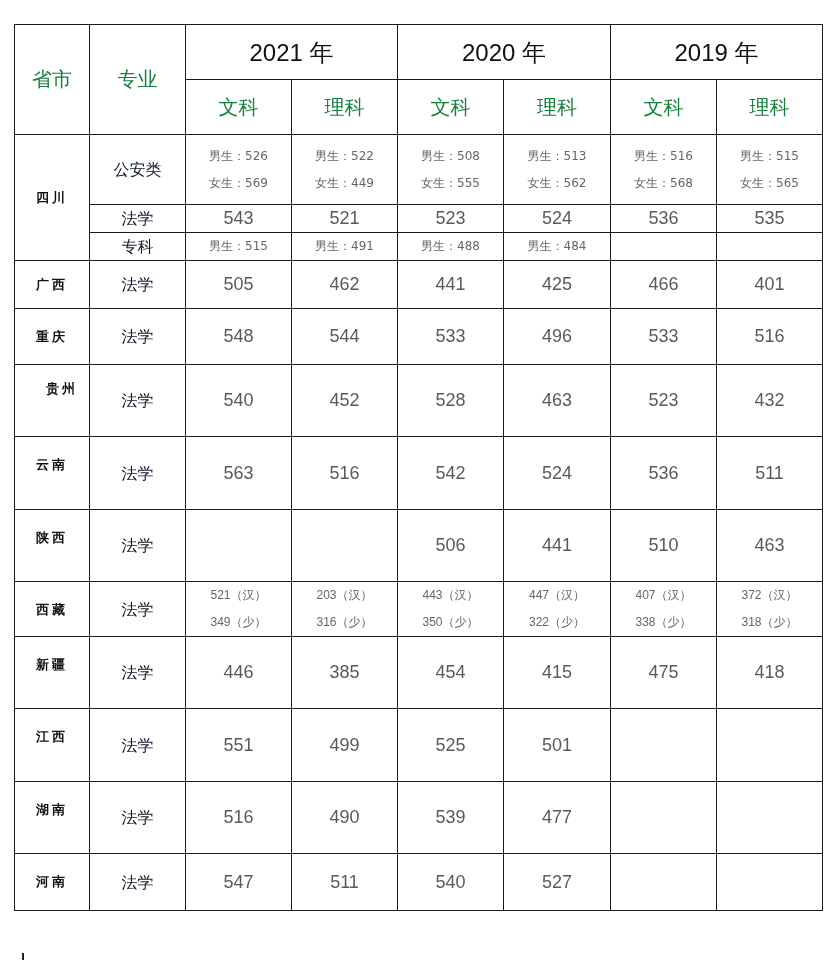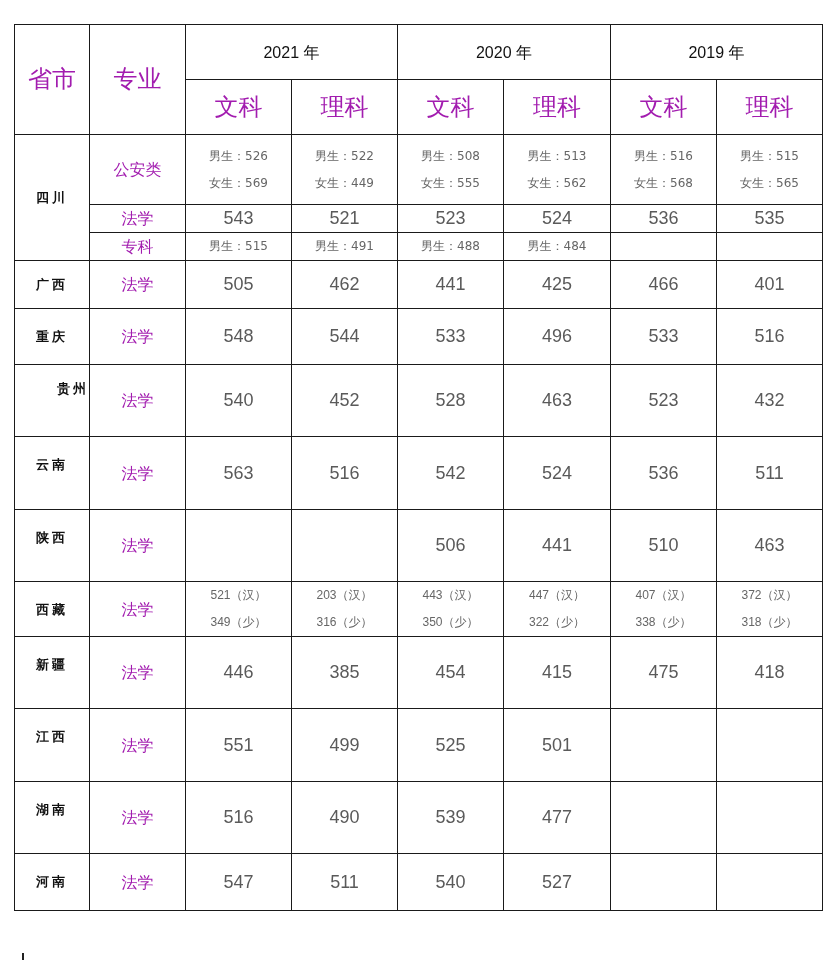"2021 年" td.yr { font-size: 16px -> 24px }
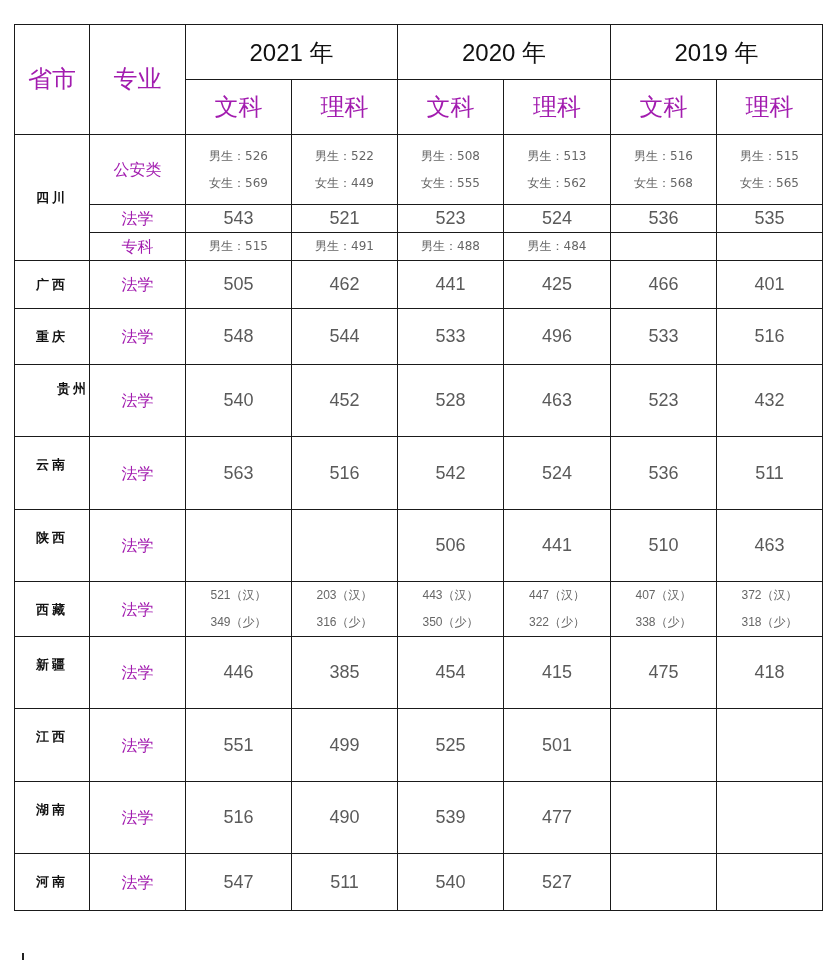"省市" td.hdr { color: #a21caf -> #15803d; font-size: 24px -> 20px }
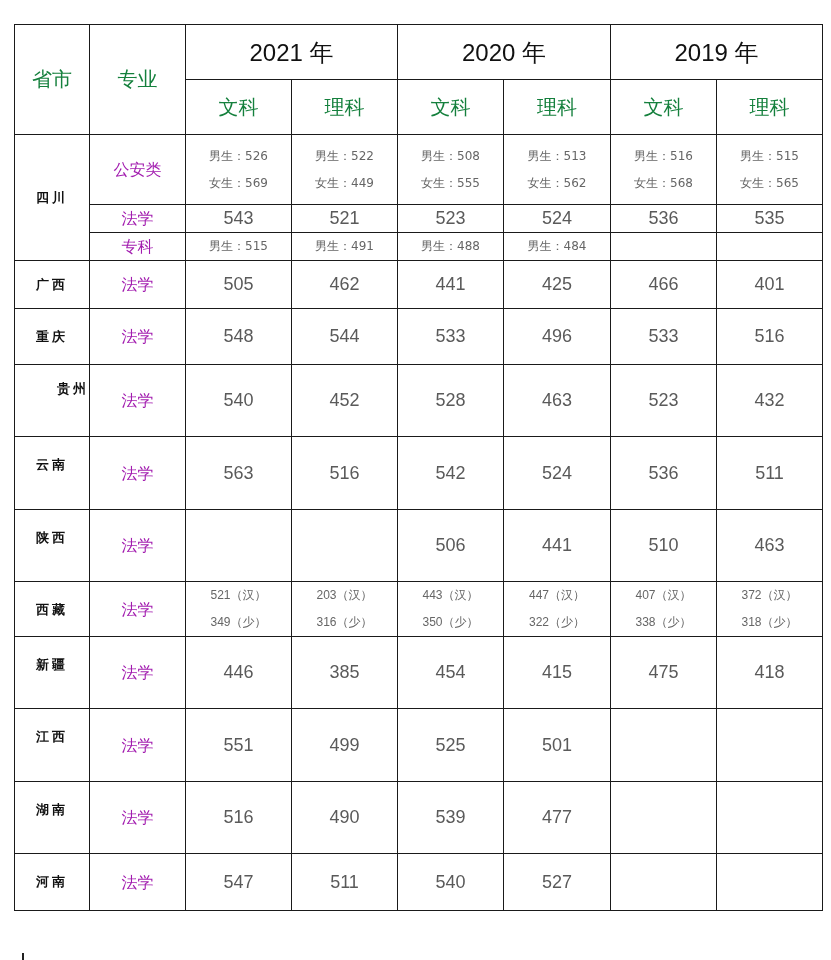"公安类" td.major { color: #a21caf -> #0f172a }
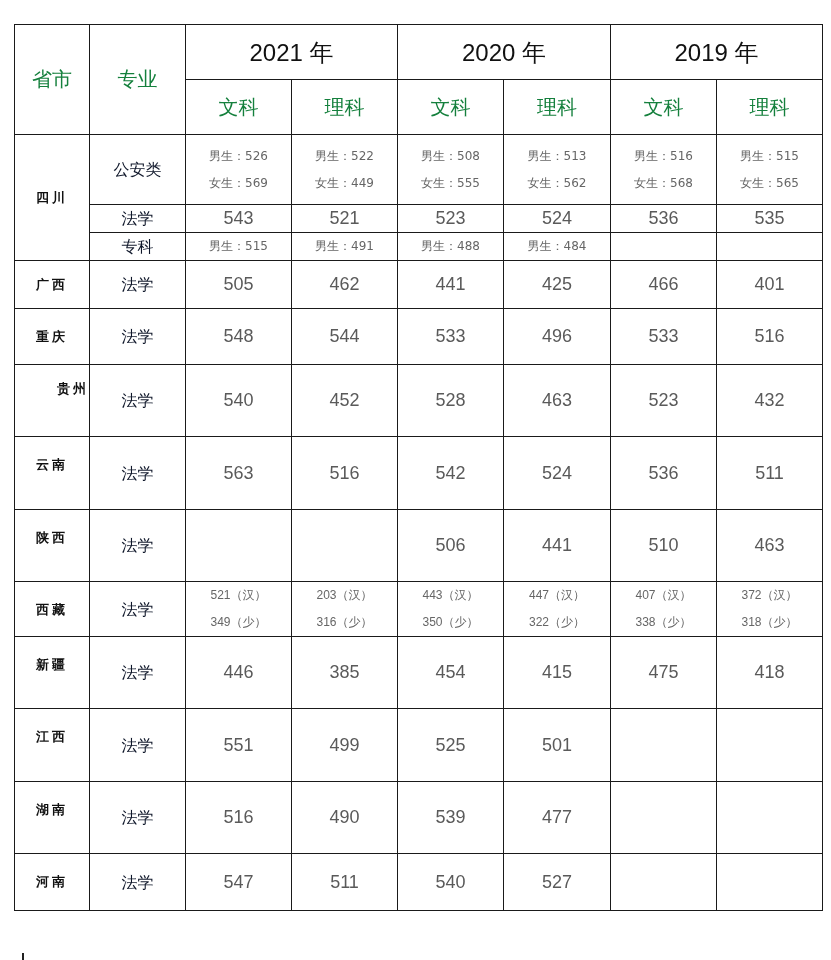"贵州" td.prov { text-align: right -> center }
